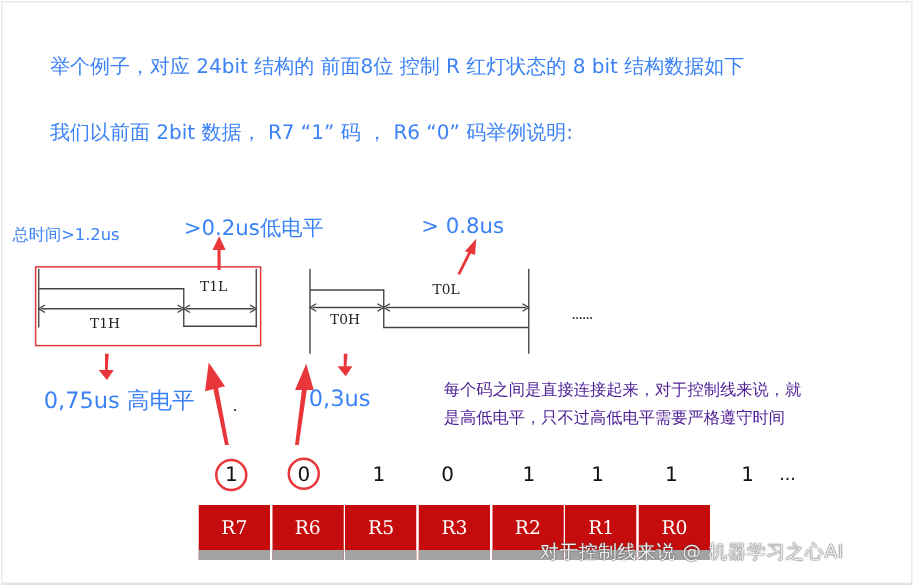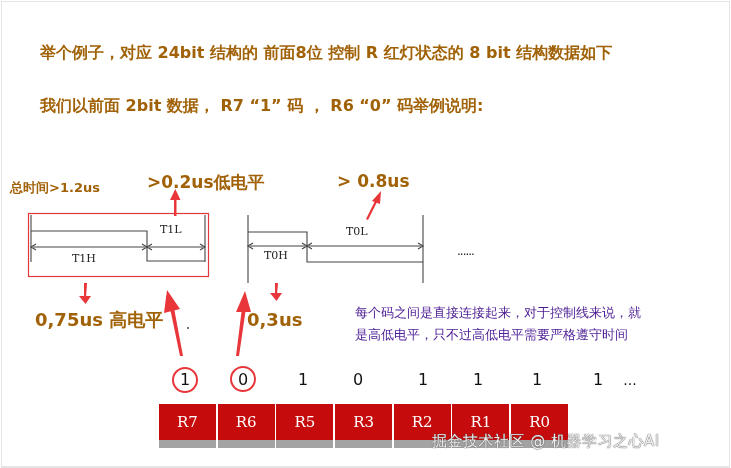"举个例子，对应 24bit 结构的 前面8位 控制" .red { color: #a16207 -> #3b82f6; font-weight: bold -> none }
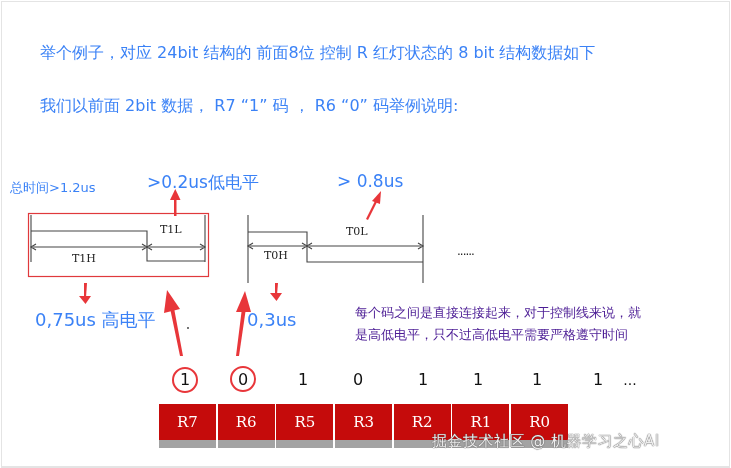"掘金技术社区 @ 机器学习之心AI" div.watermark { text: 掘金技术社区 -> 对于控制线来说 }
